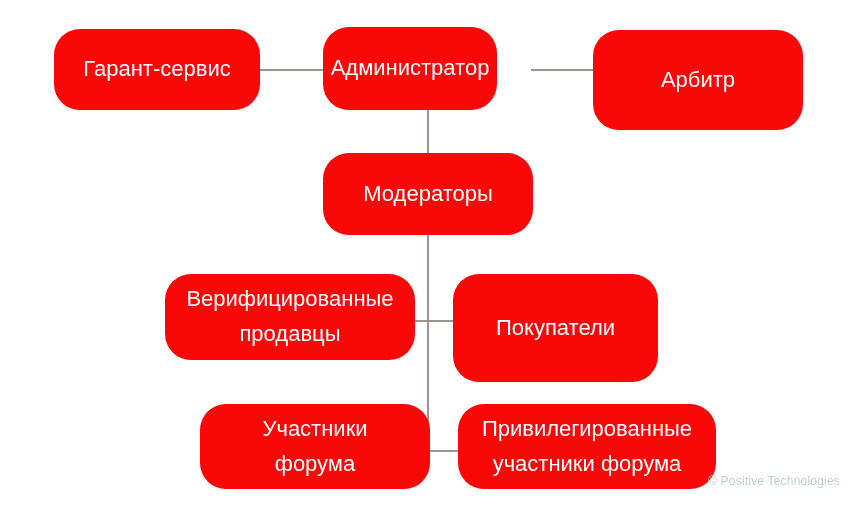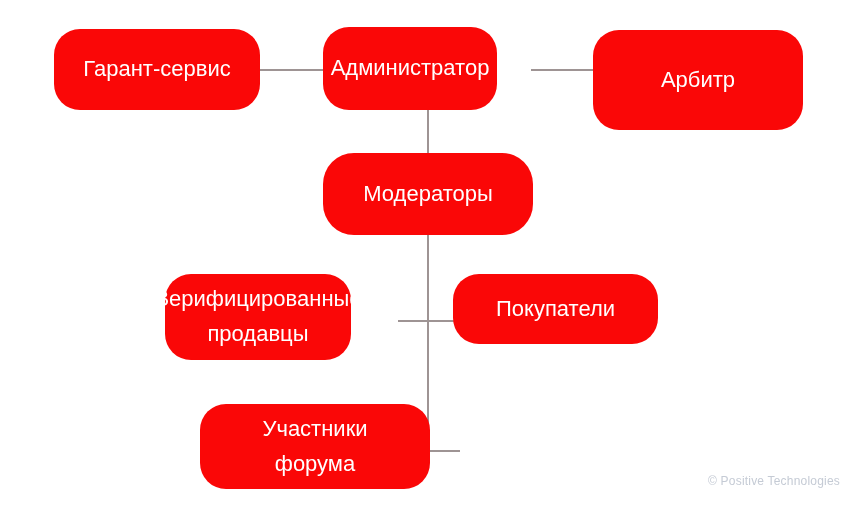"Модераторы" .n-moderators { border-radius: 31px -> none }
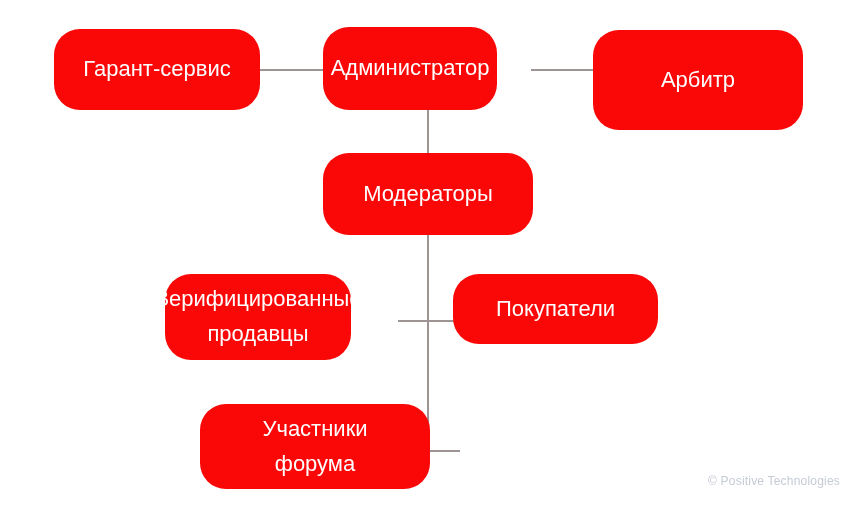"Верифицированные продавцы" .n-verified { width: 186px -> 250px }
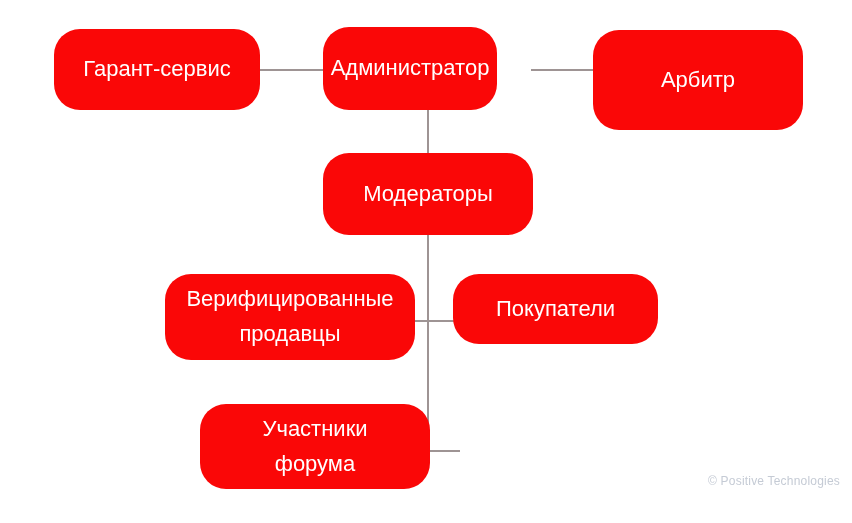"Покупатели" .n-buyers { height: 70px -> 108px }
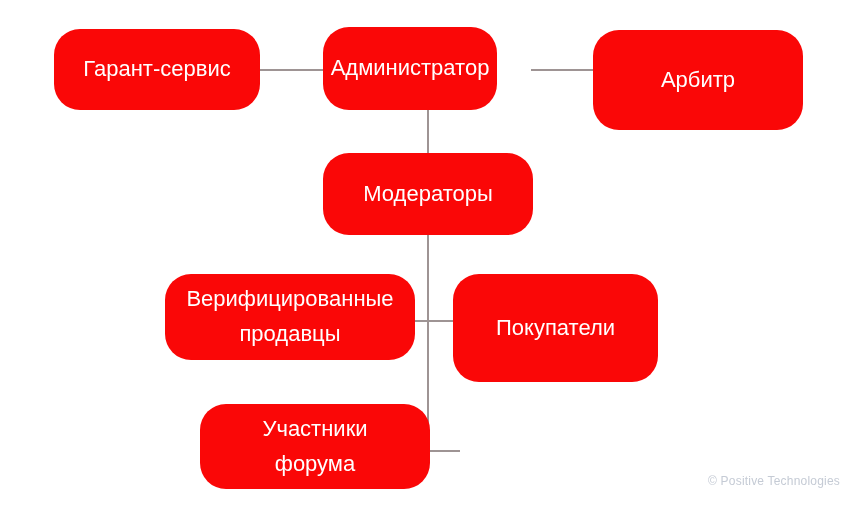"Привилегированные участники форума" div.node { html: none -> <div> <span>Привилегированные участники форума</span> </div> }
